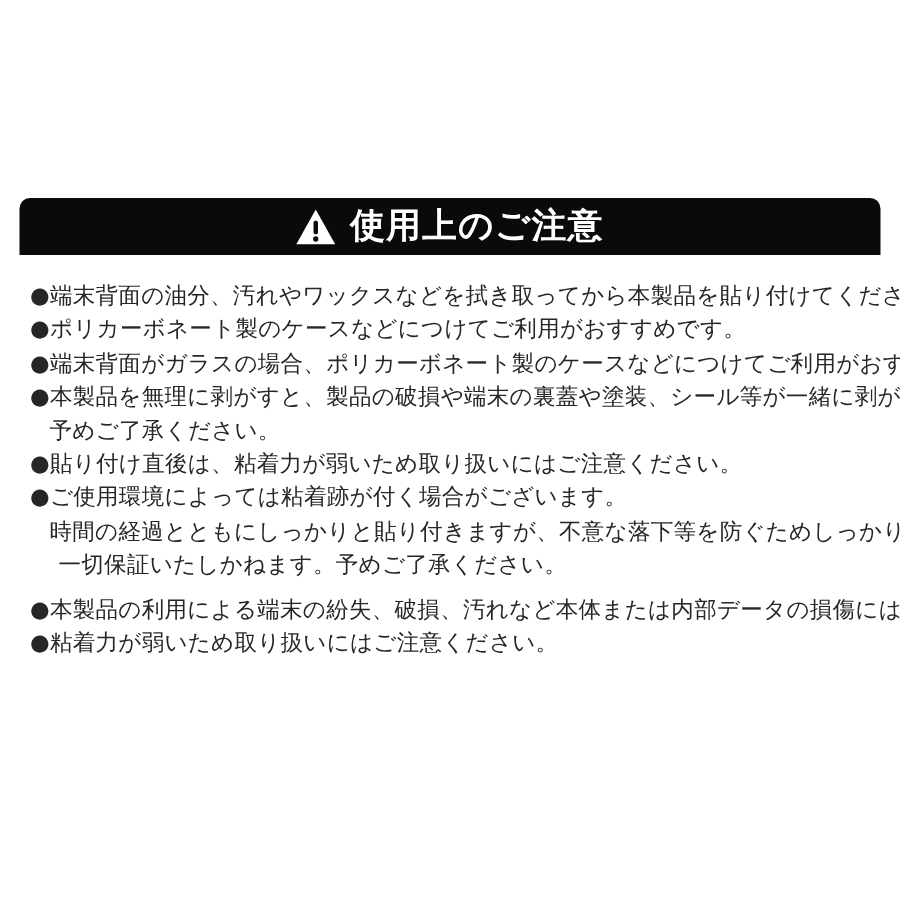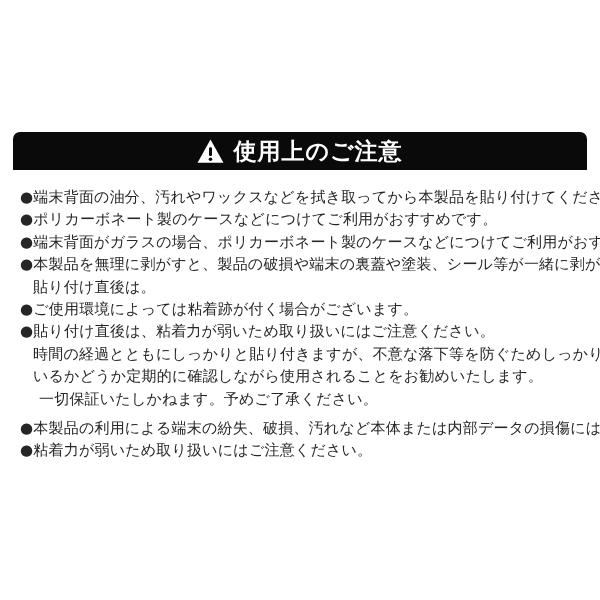"貼り付け直後は。" div.note-line { text: 貼り付け直後は -> 予めご了承ください }
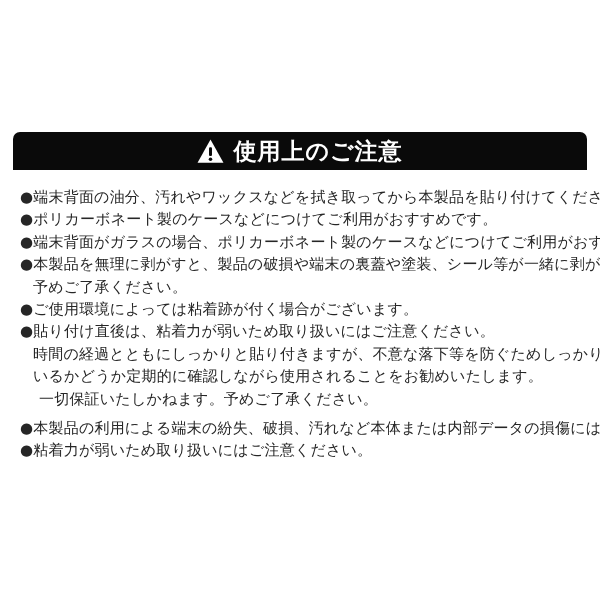"●ご使用環境によっては粘着跡が付く場合がございます。" div.note-line { order: before "●貼り付け直後は、粘着力が弱いため取り扱いにはご注意ください。" -> after "●貼り付け直後は、粘着力が弱いため取り扱いにはご注意ください。" }
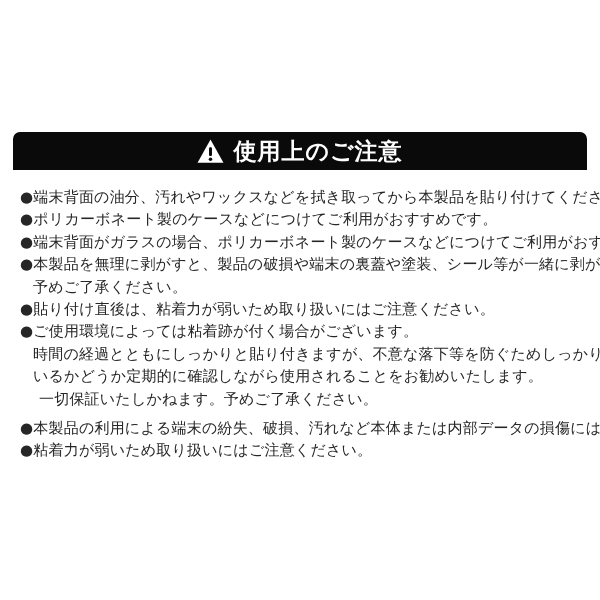"いるかどうか定期的に確認しながら使用されることをお勧めいたします。" div.note-line { html: <div>いるかどうか定期的に確認しながら使用されることをお勧めいたします。</div> -> none }
